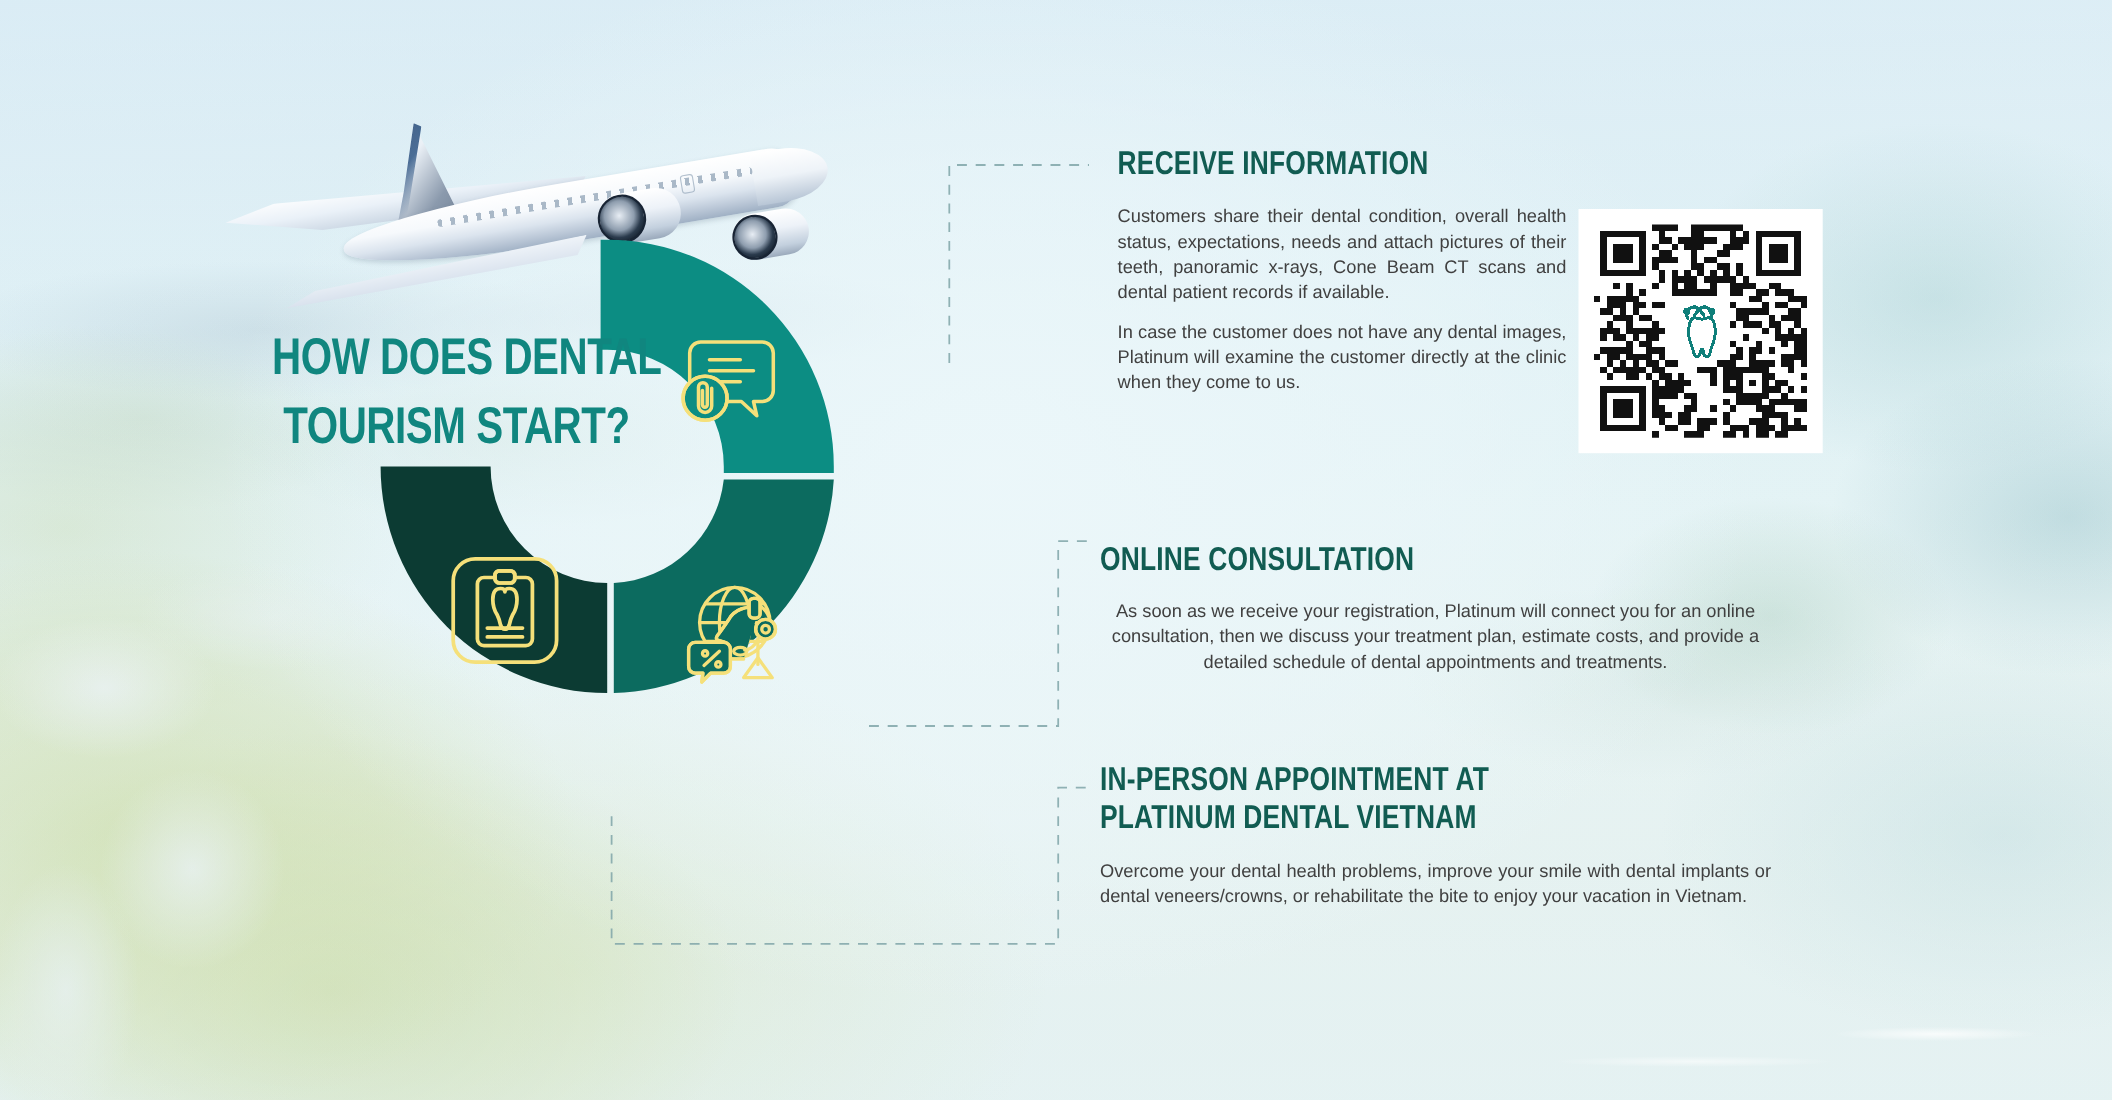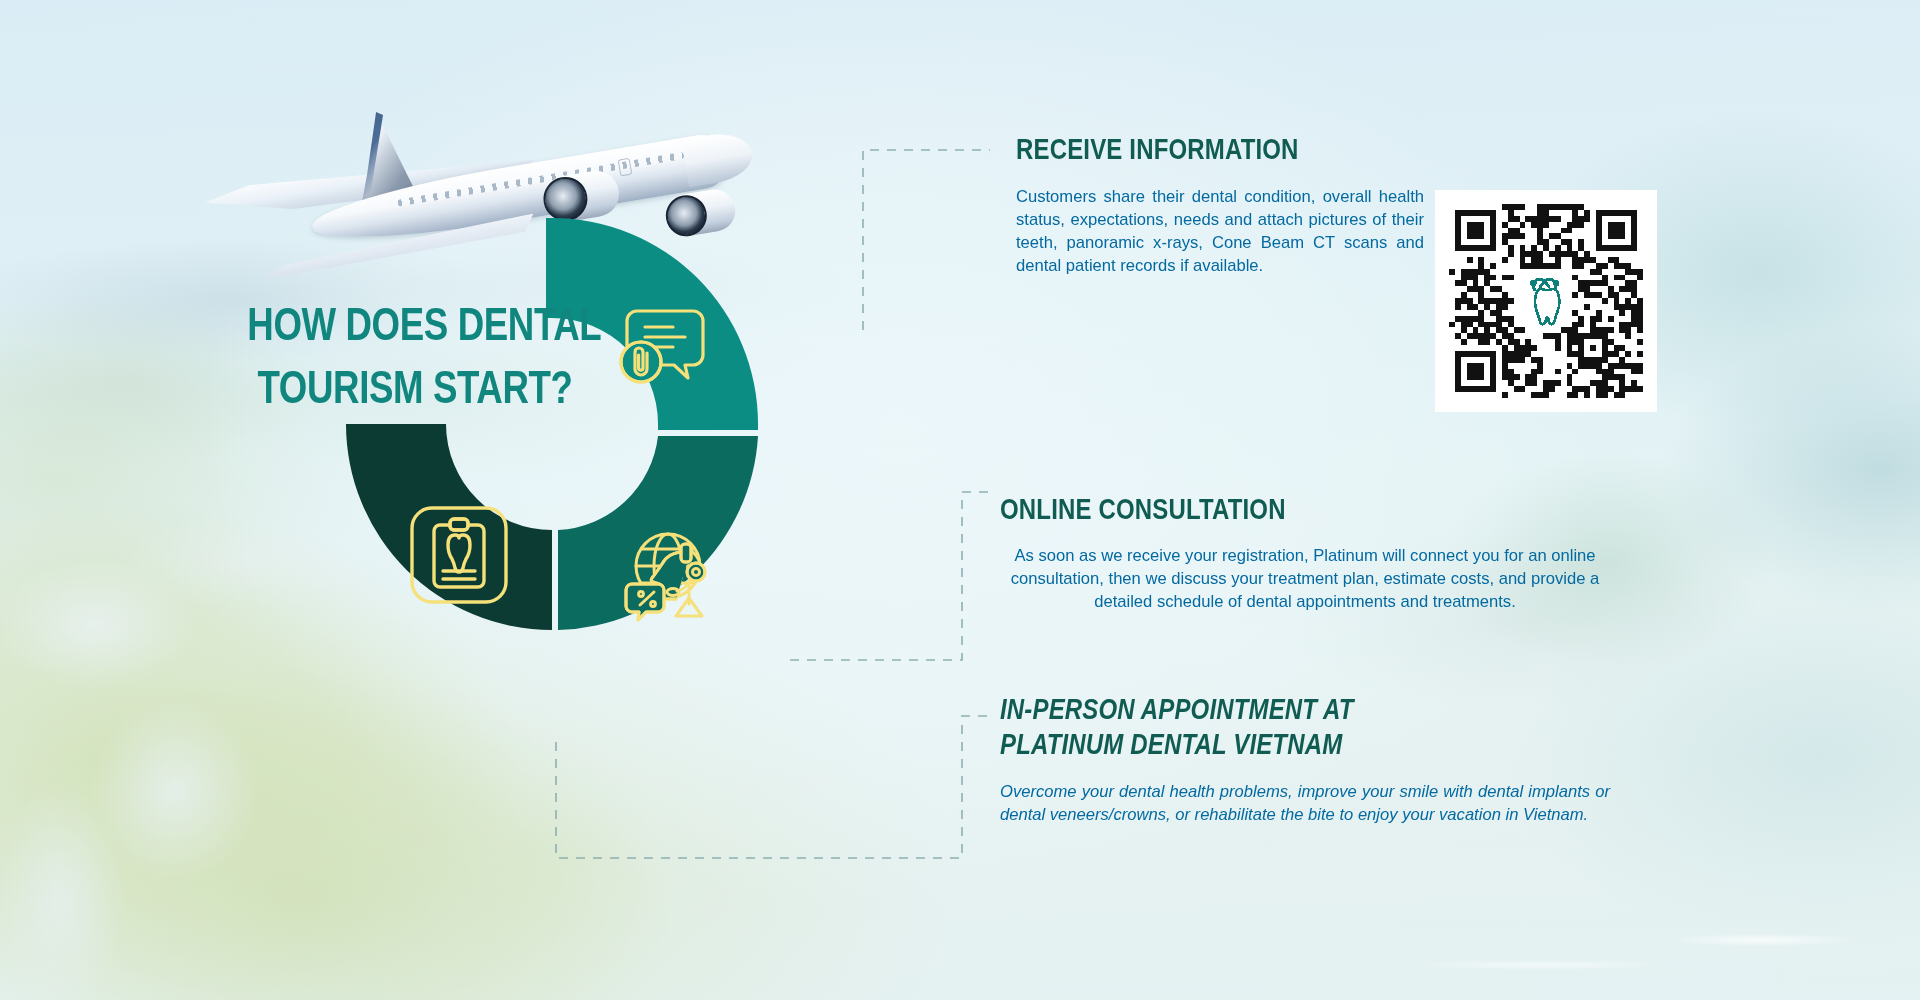"Customers share their dental condition," .sec-body { color: #0369a1 -> #404040 }
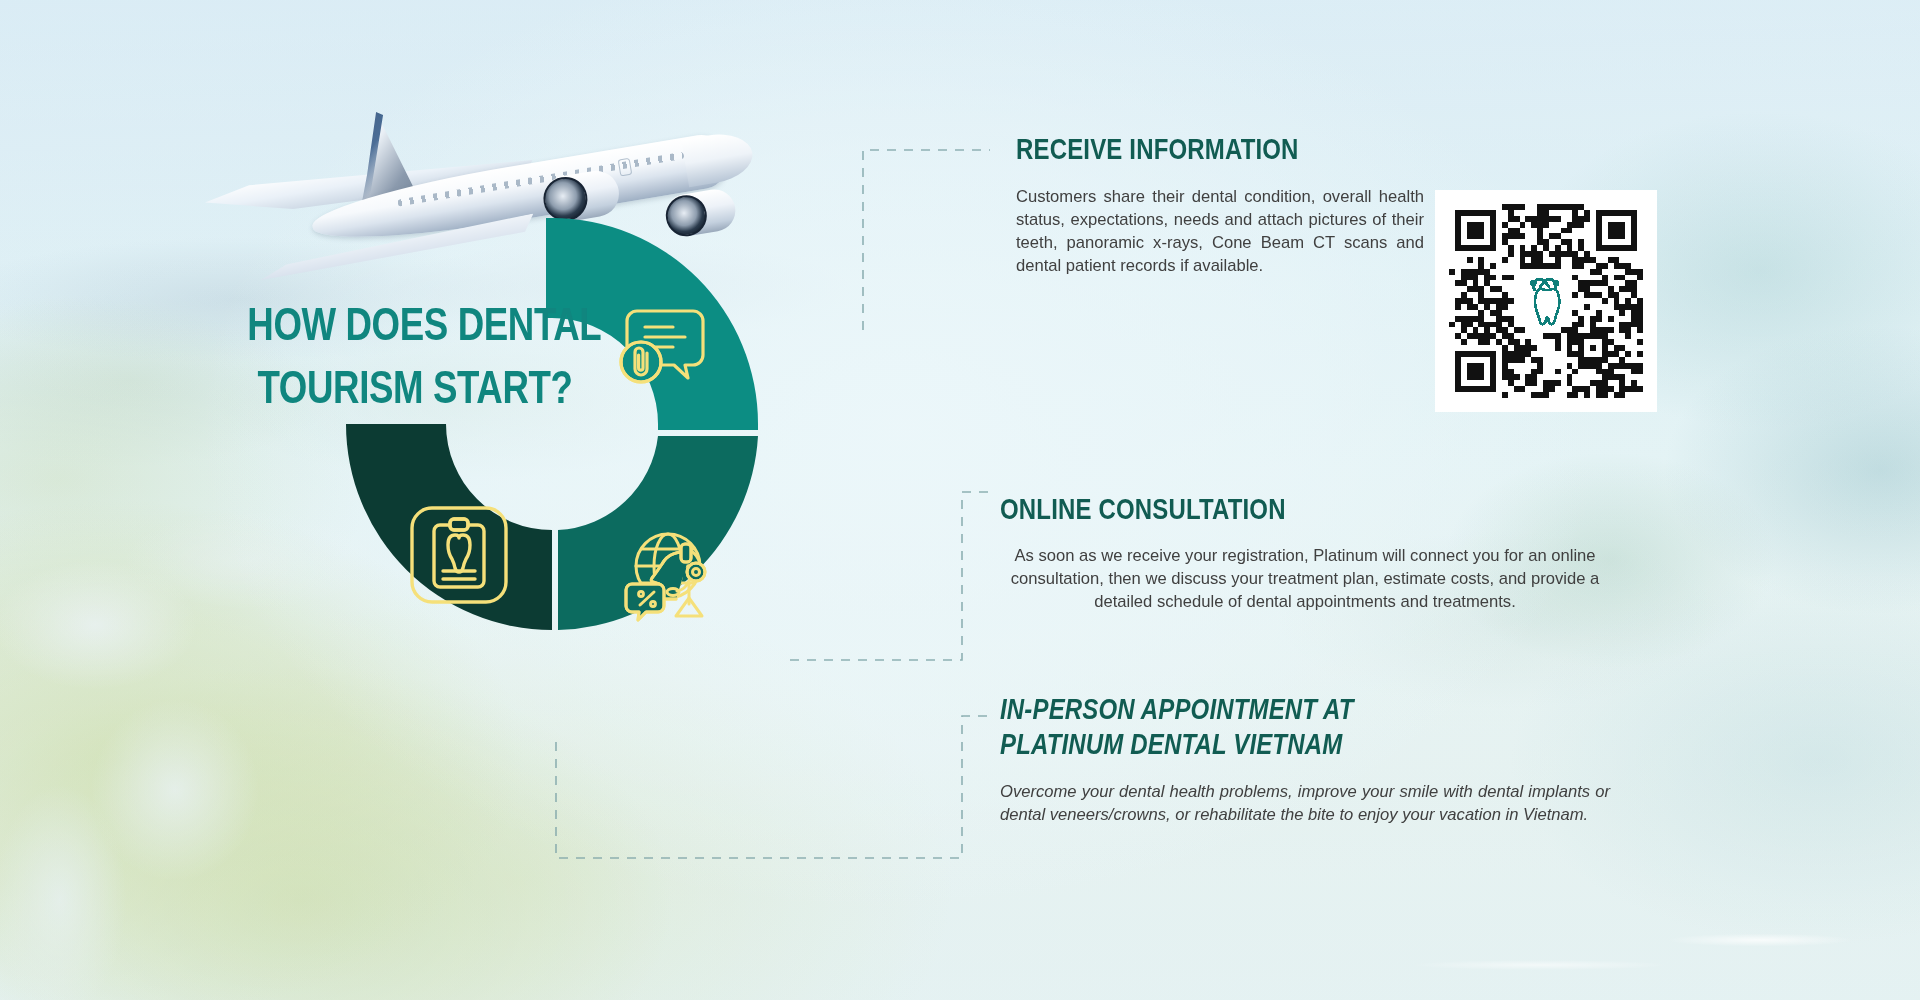"In case the customer does" p.sec-body { html: none -> <p>In case the customer does not have any dental images, Platinum will examine the customer directly at the clinic when they come to us.</p> }
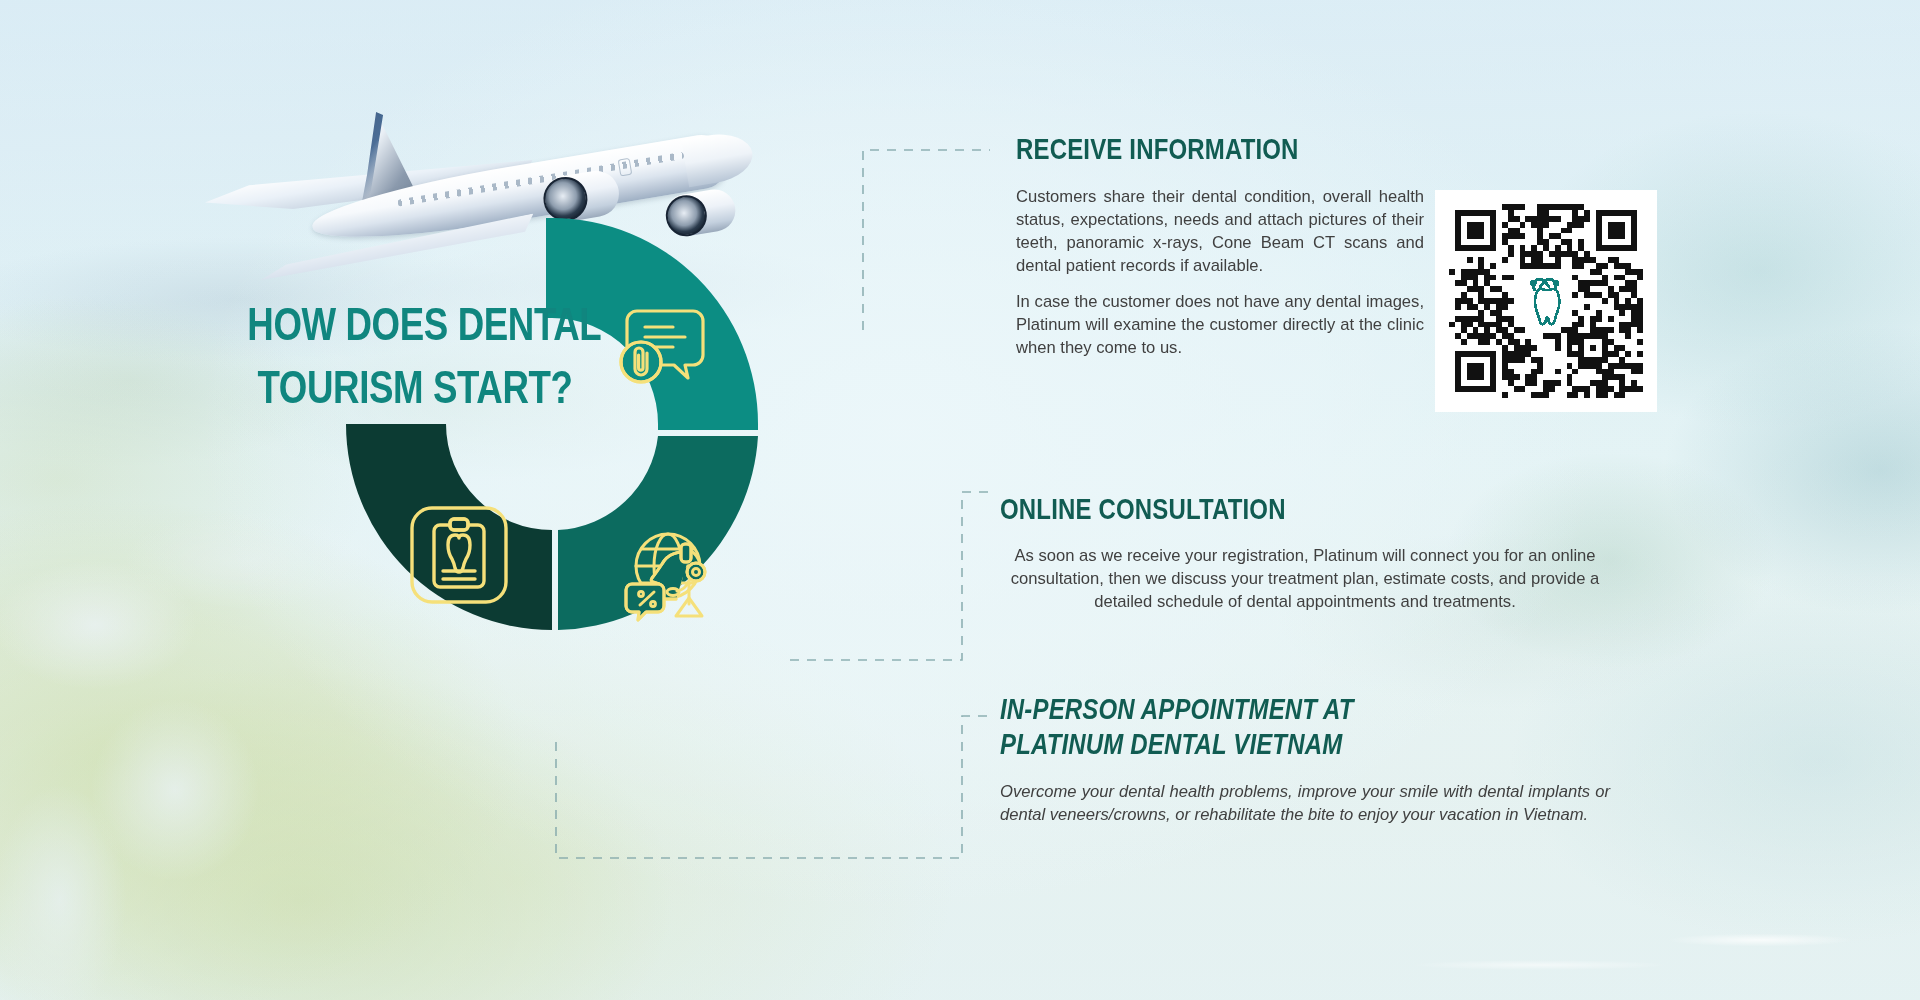"IN-PERSON APPOINTMENT AT" #sec3 { font-style: italic -> none }
